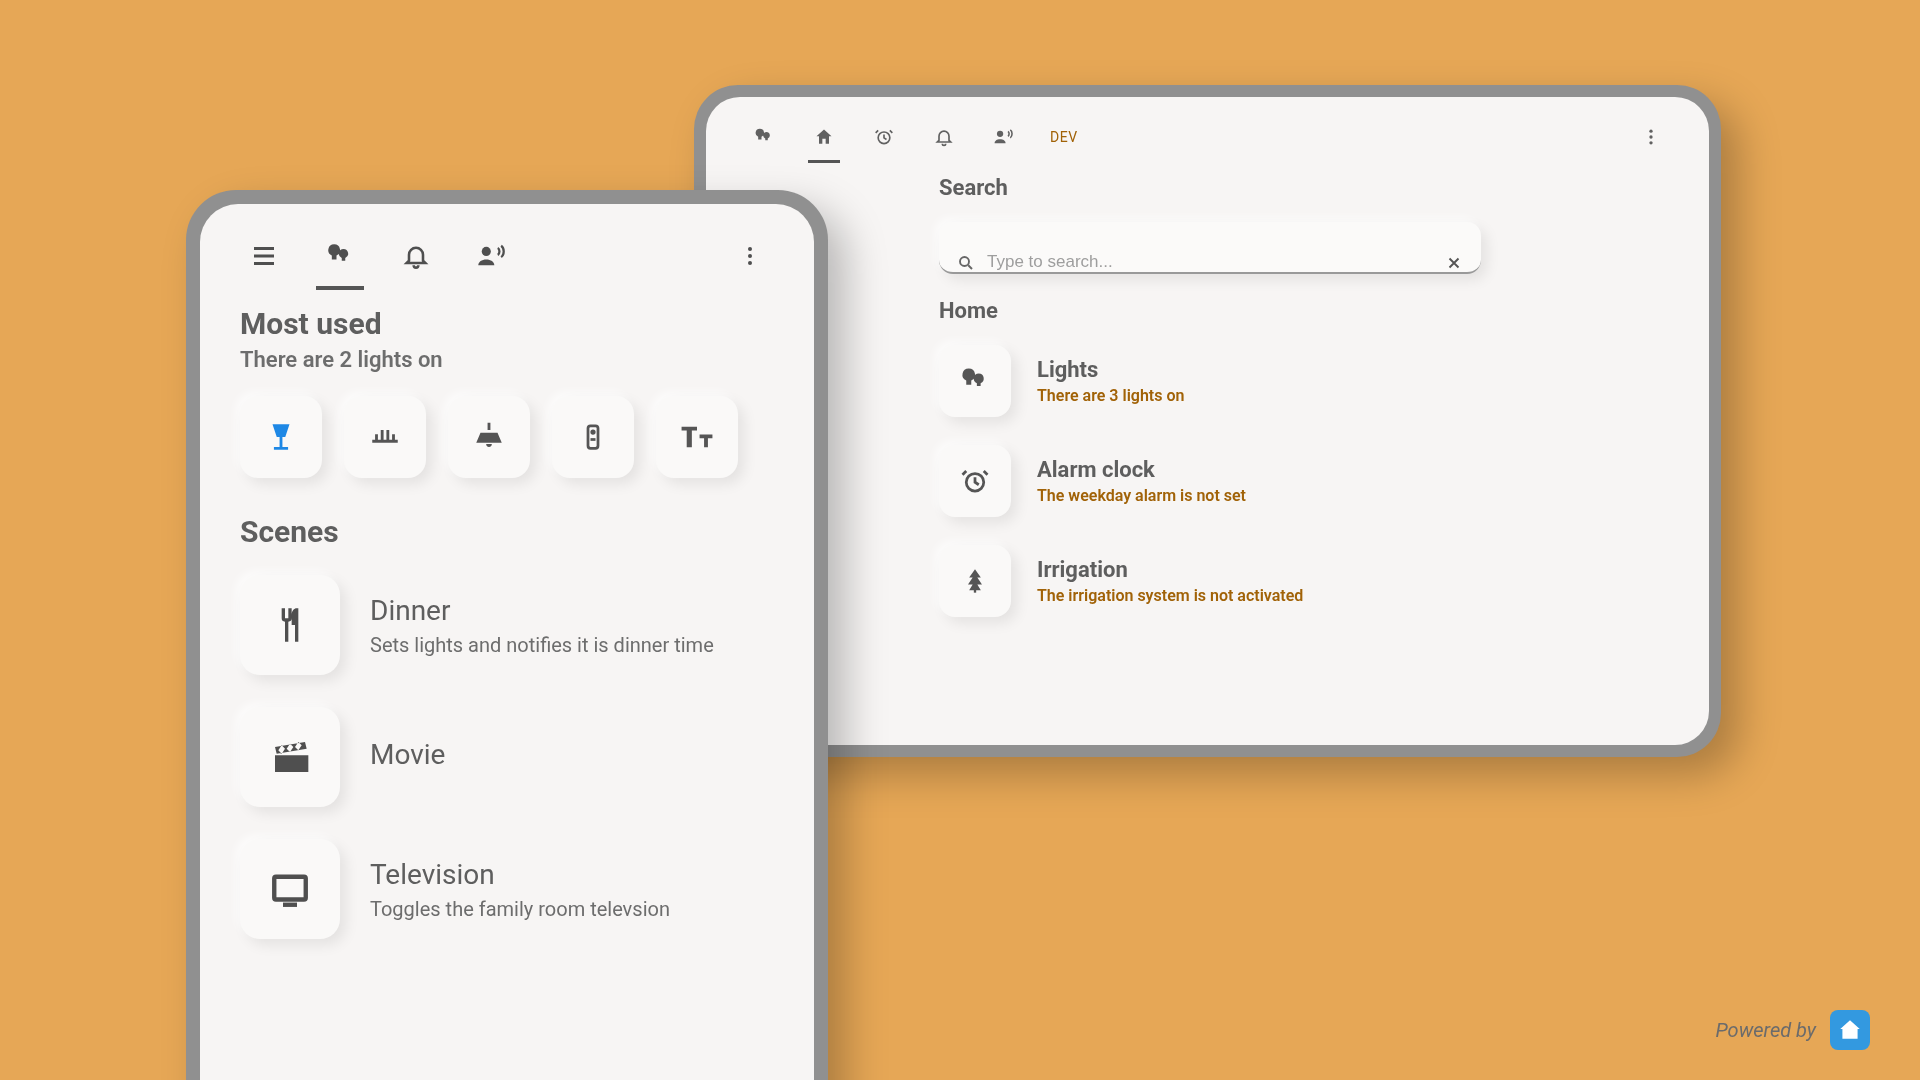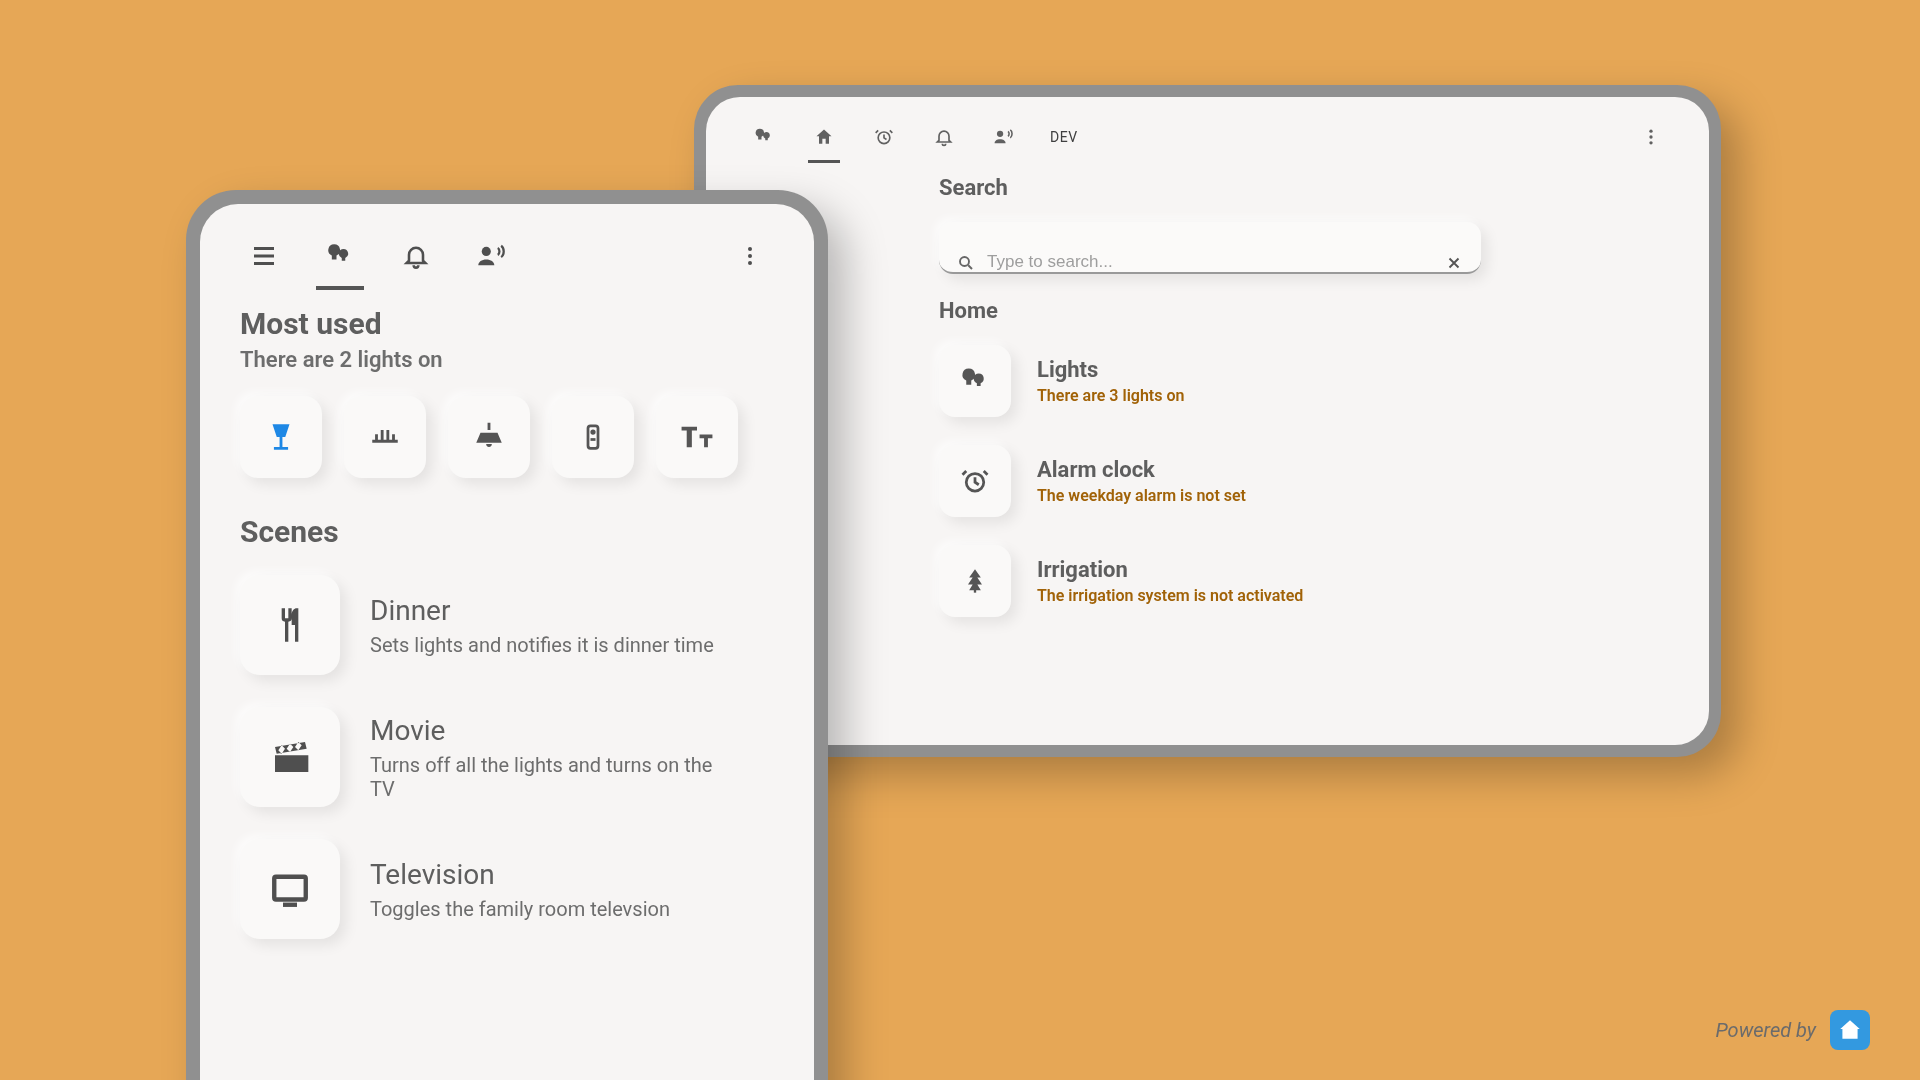"DEV" .dev-label { color: #404040 -> #a16207 }
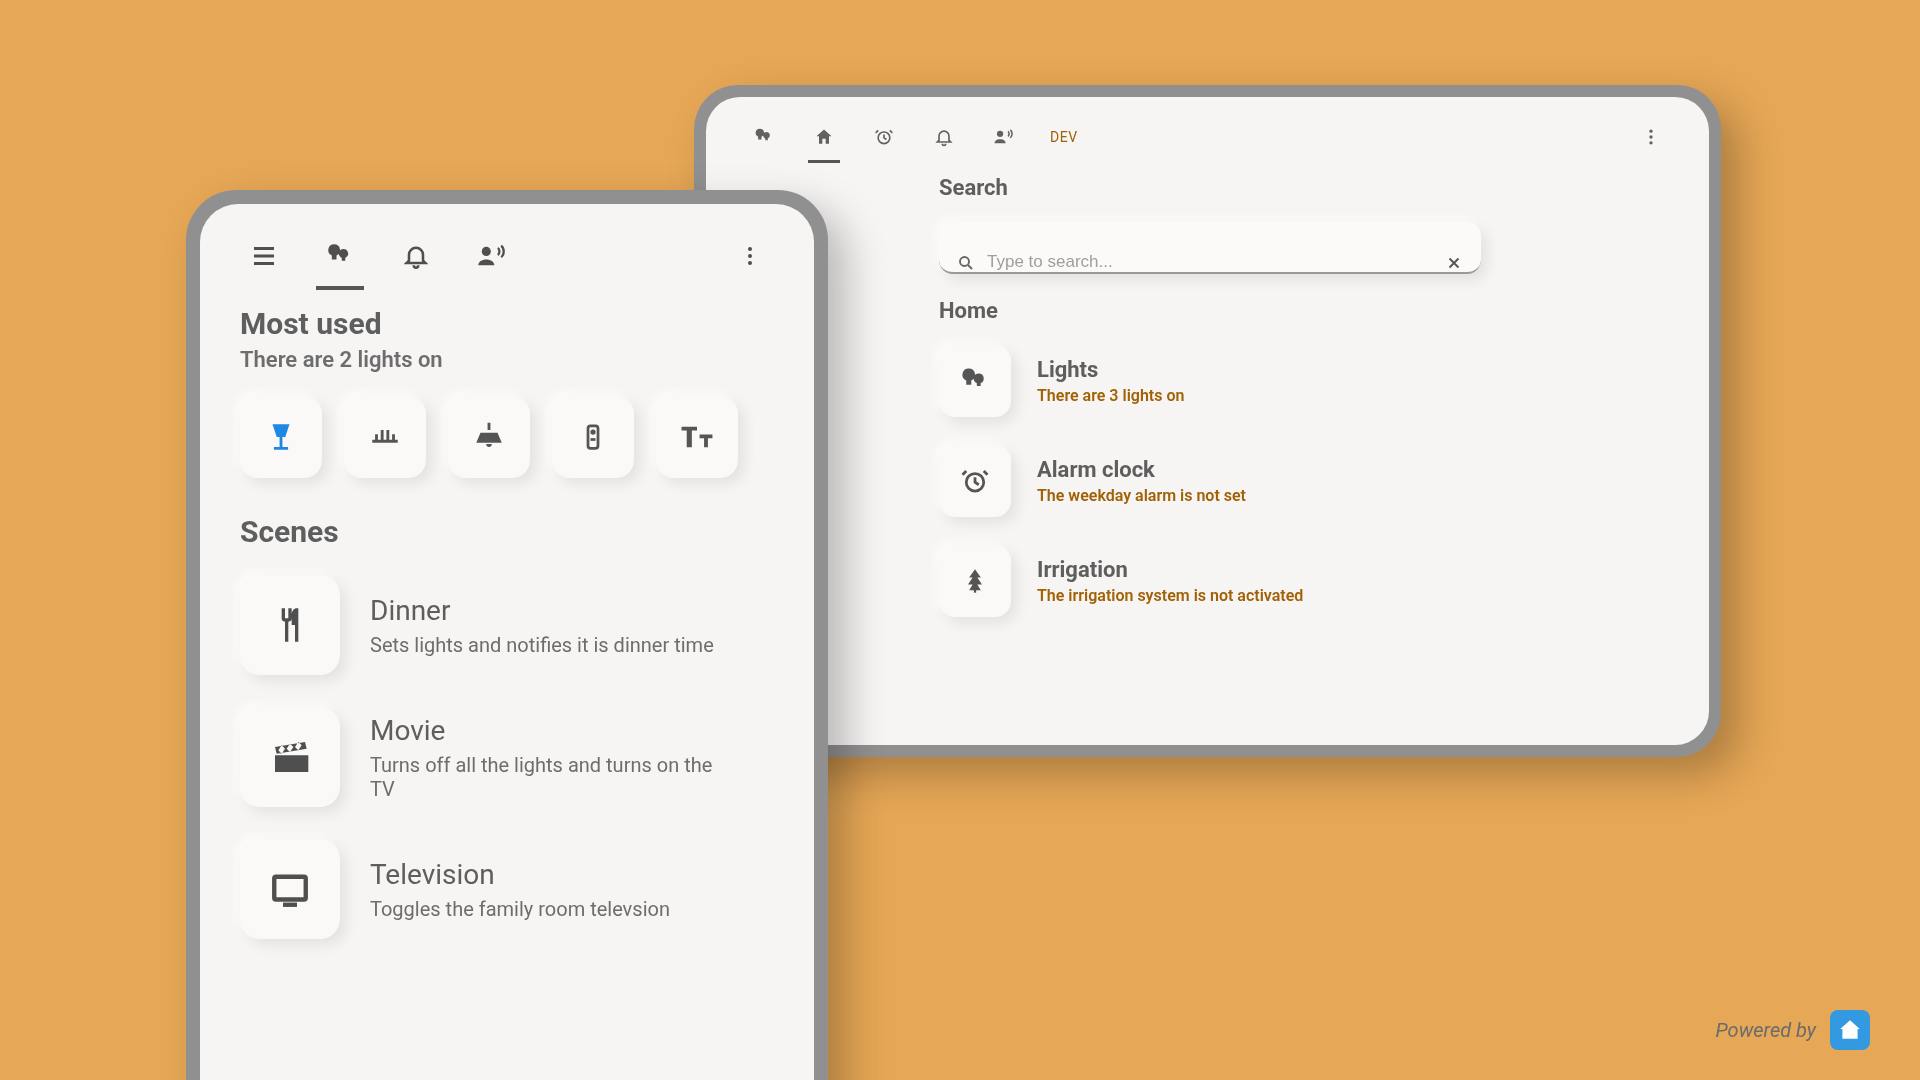"Turns off all the lights" div.subtitle { html: <div>Turns off all the lights and turns on the TV</div> -> none }
